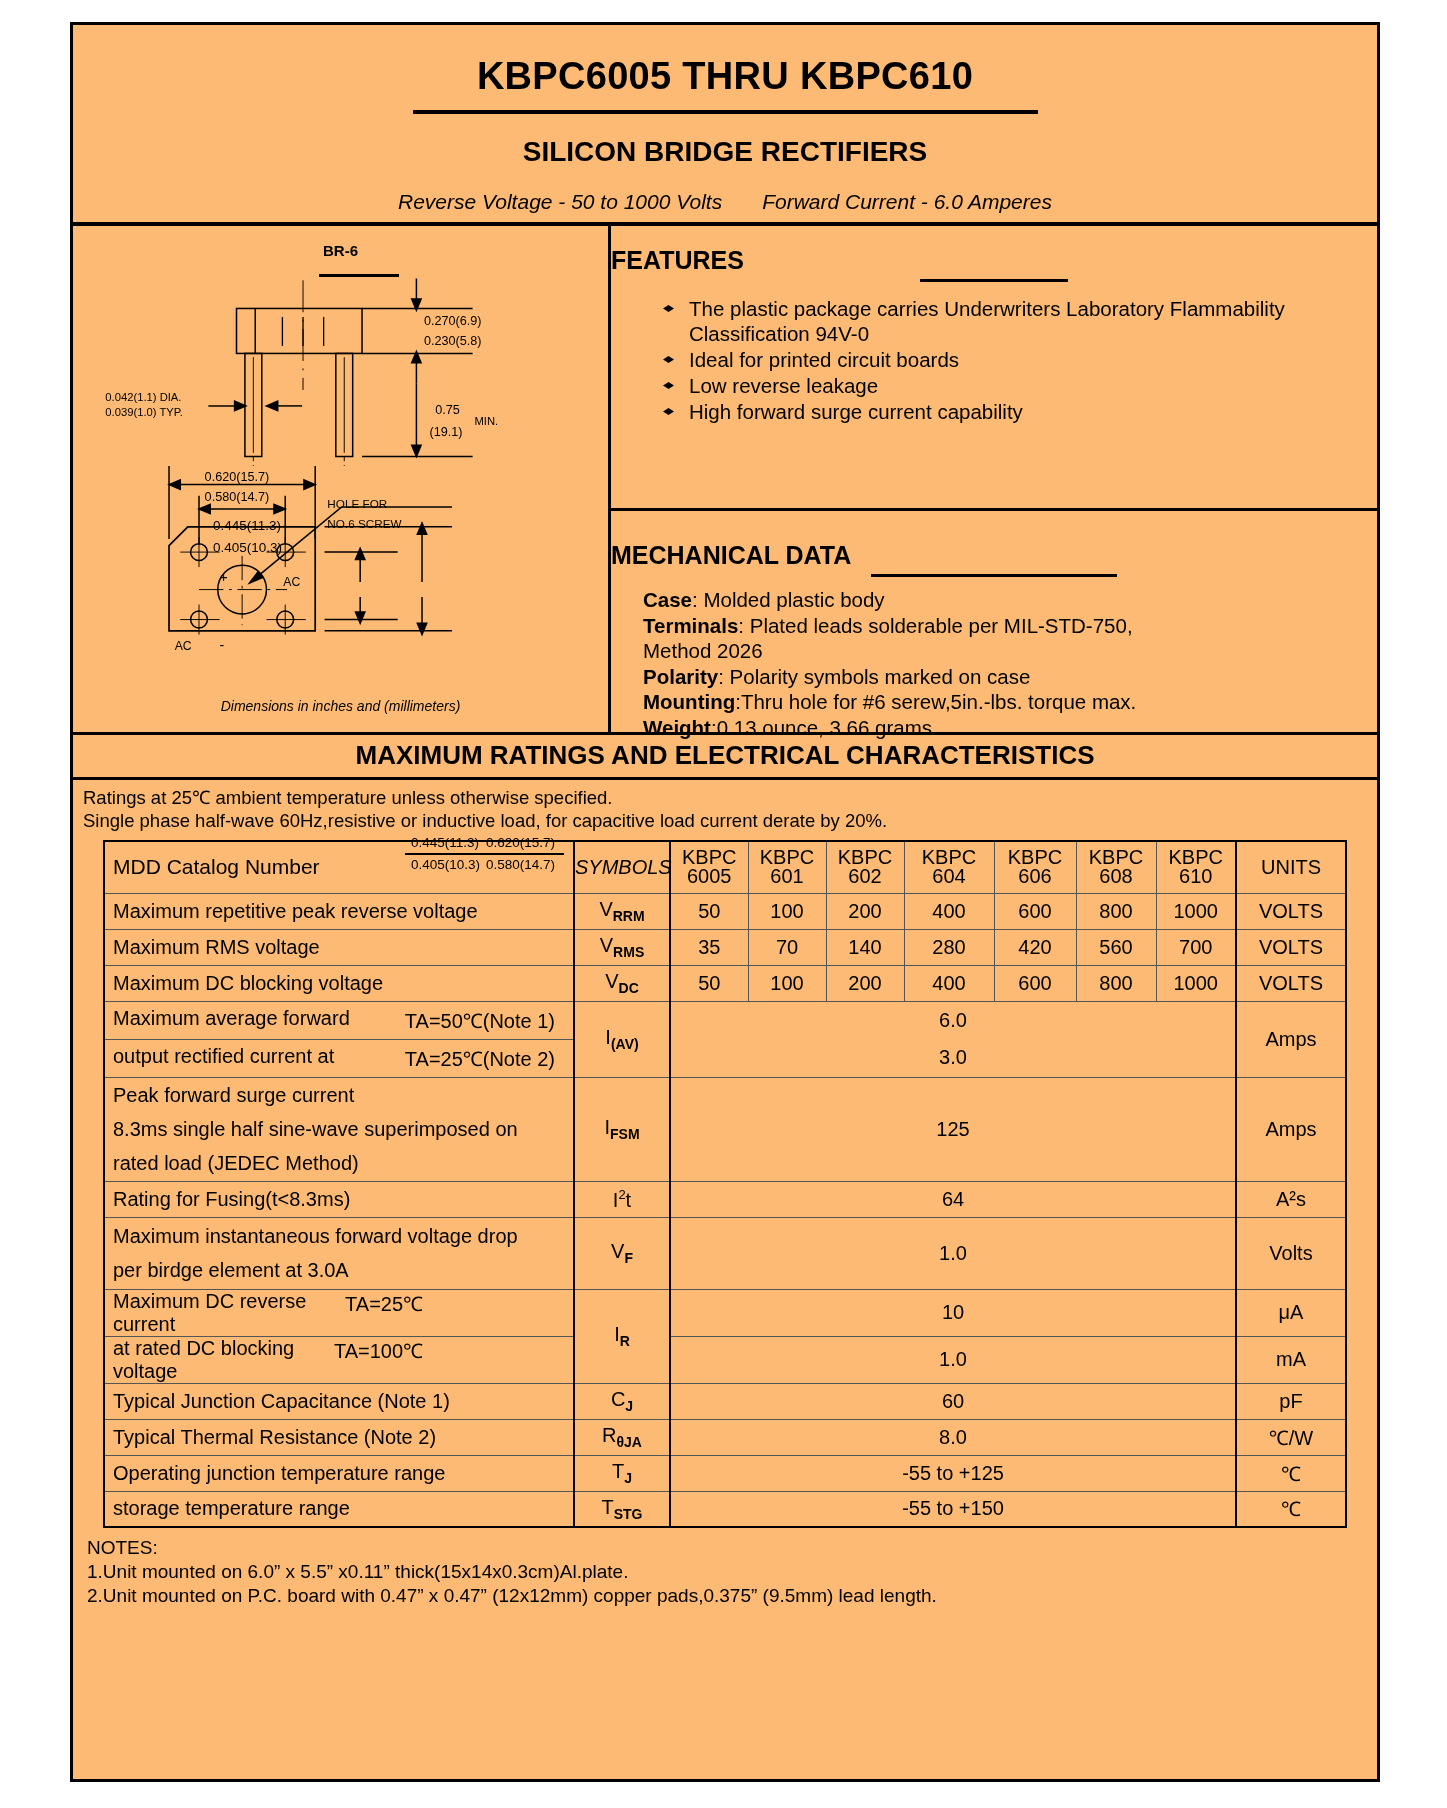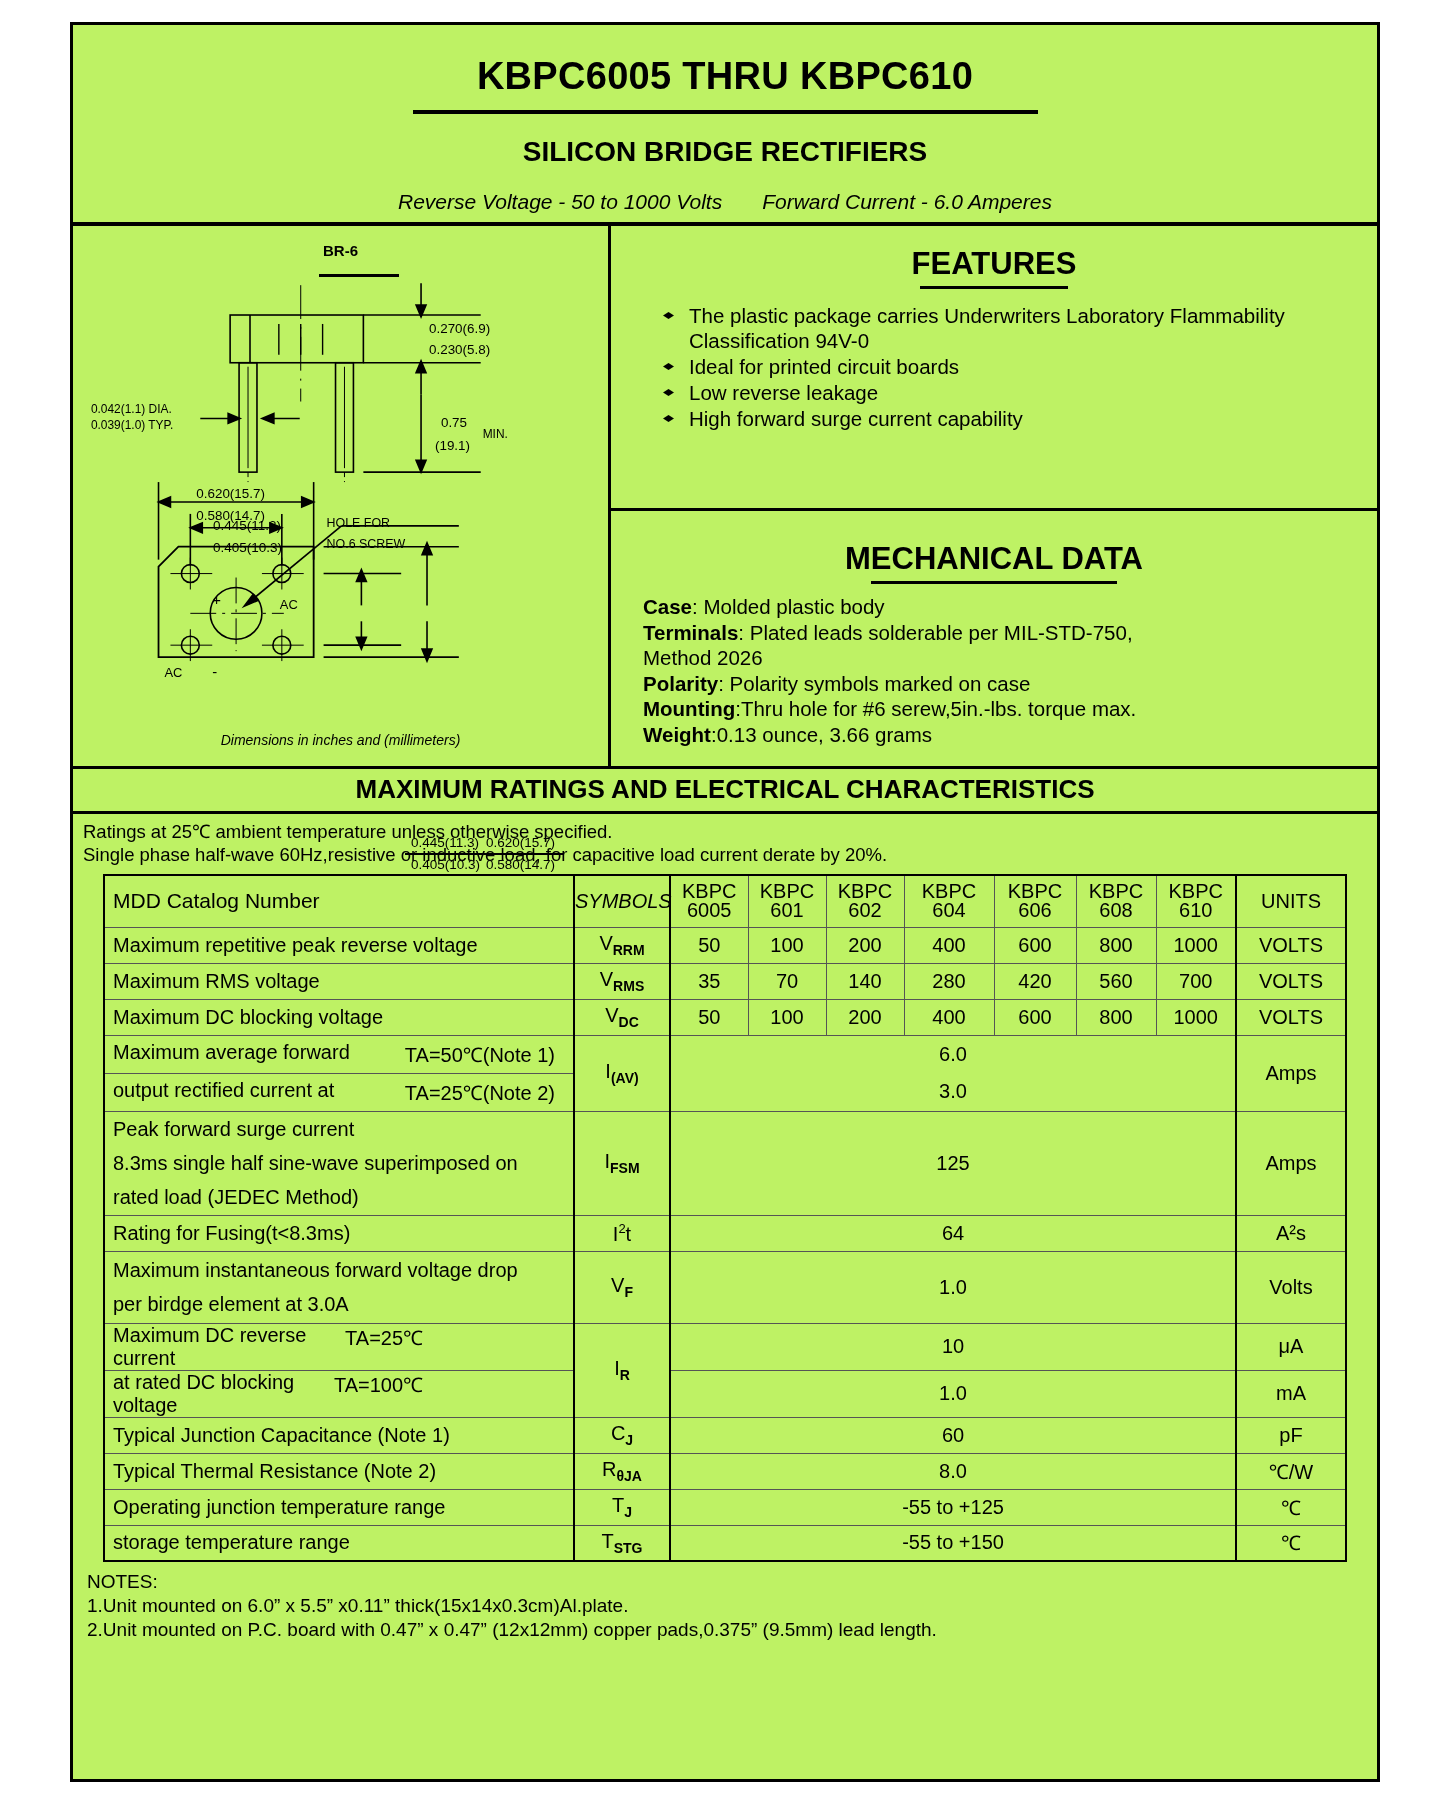"KBPC6005 THRU KBPC610" .page { background: #bef264 -> #fdba74 }
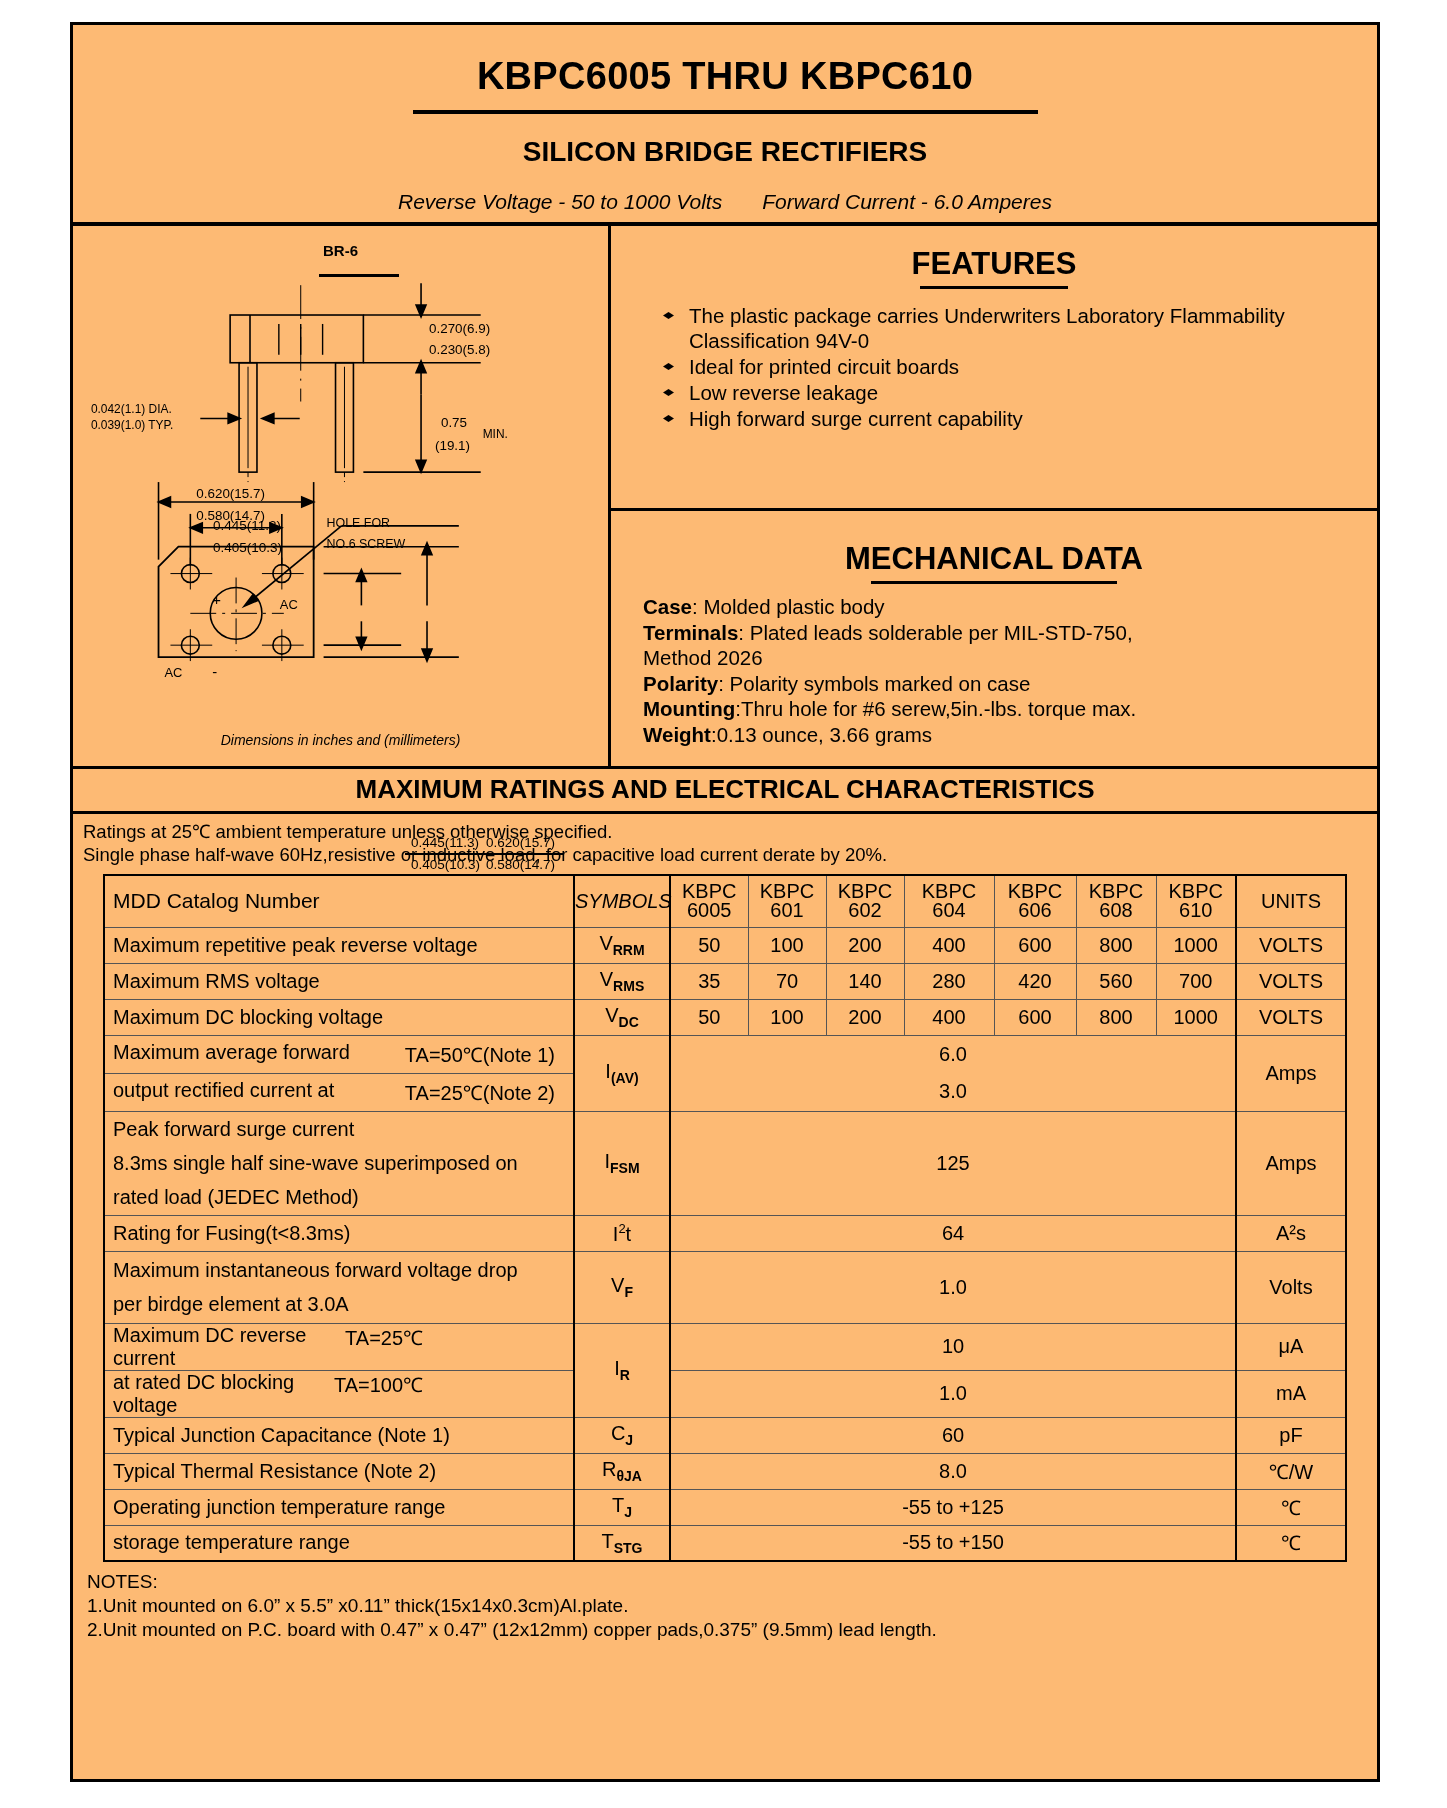"FEATURES" .sect-h { font-size: 31px -> 25px; text-align: center -> left }
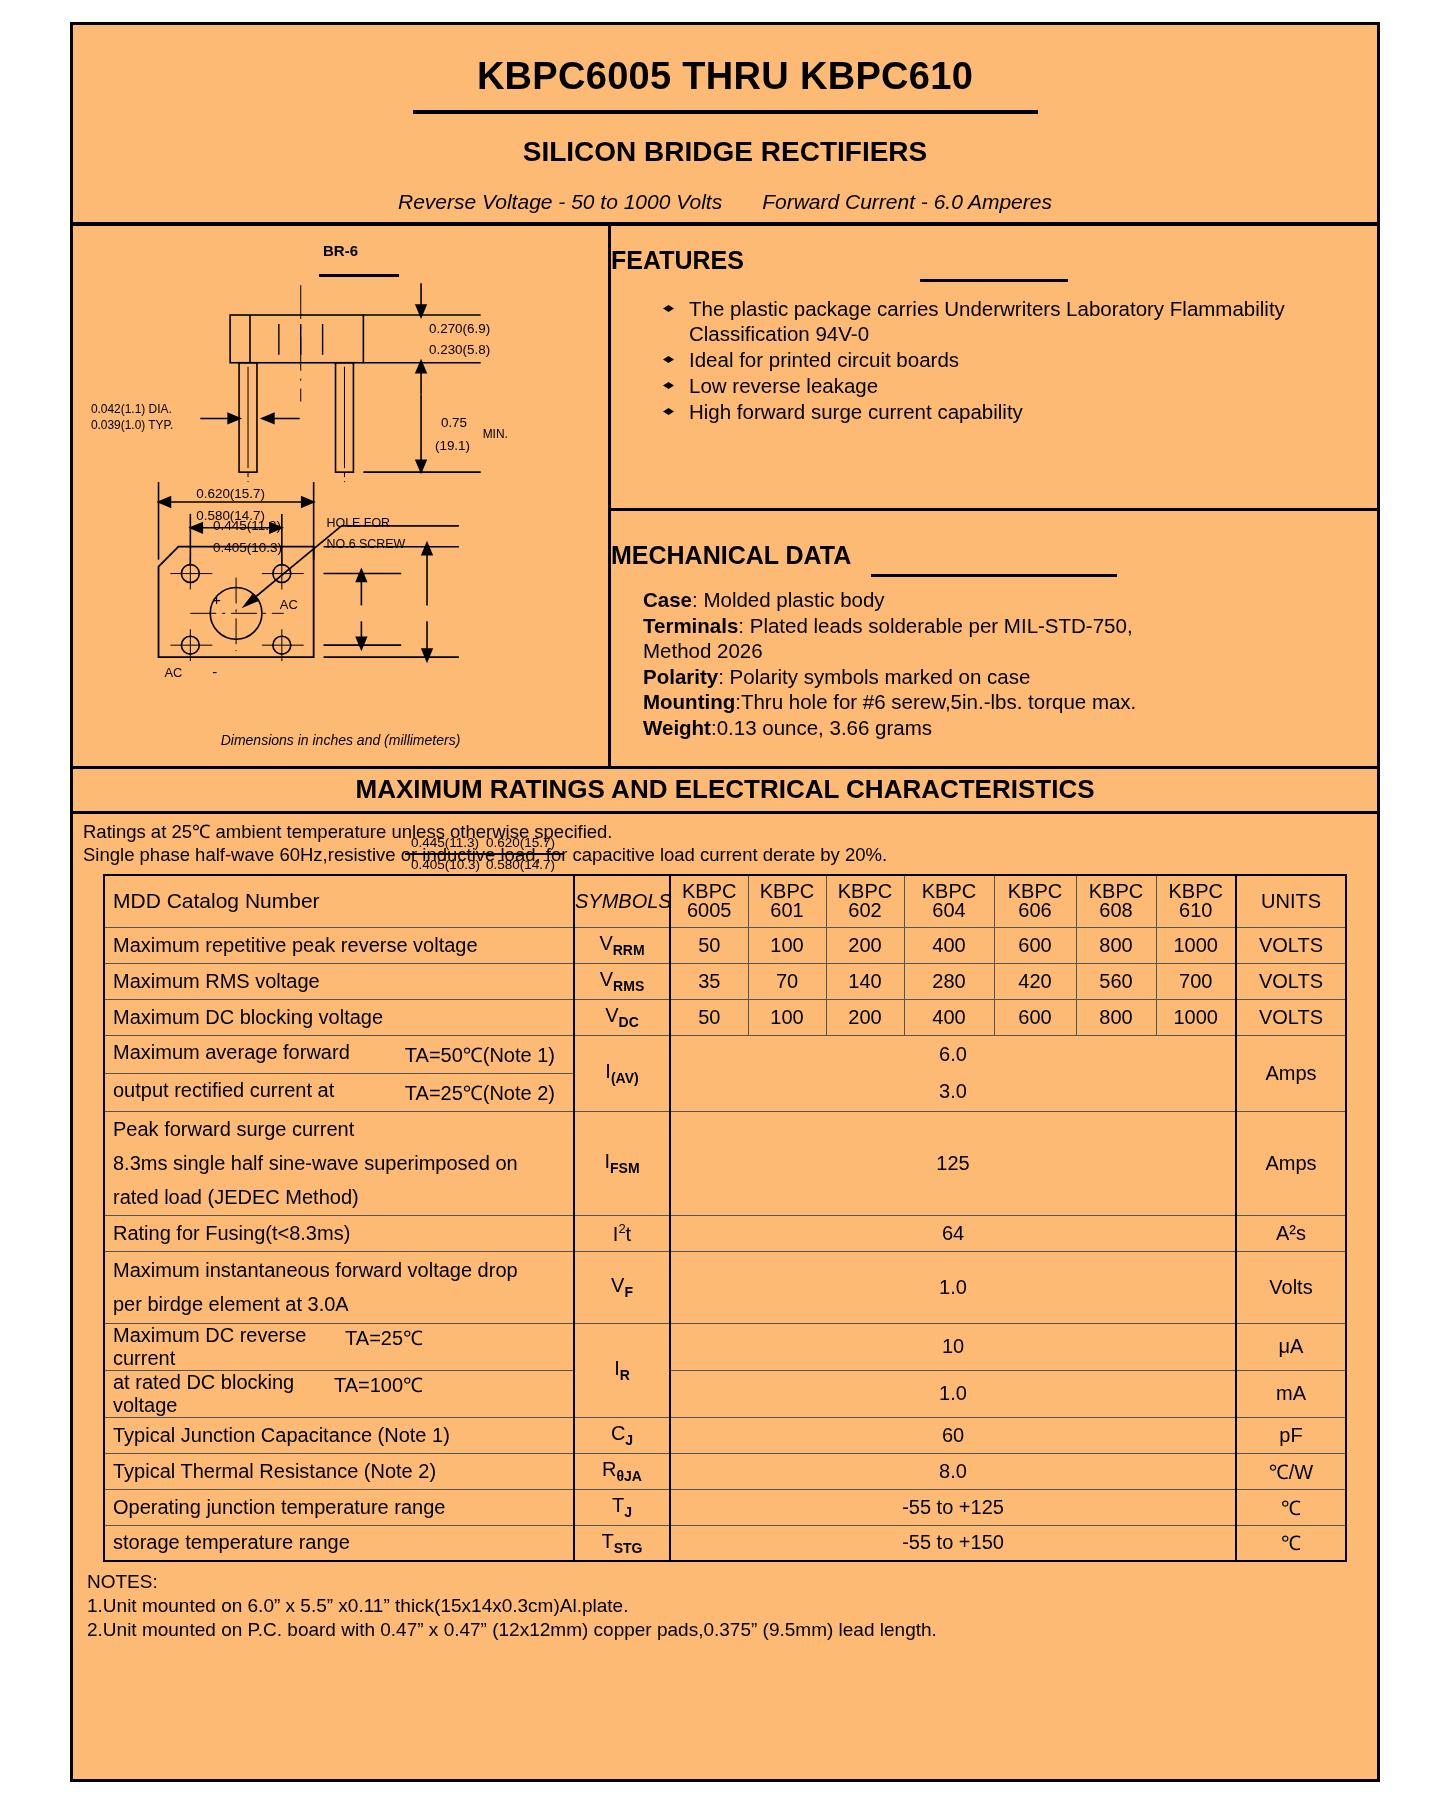"MECHANICAL DATA" .panel-mech { height: 255px -> 221px }
